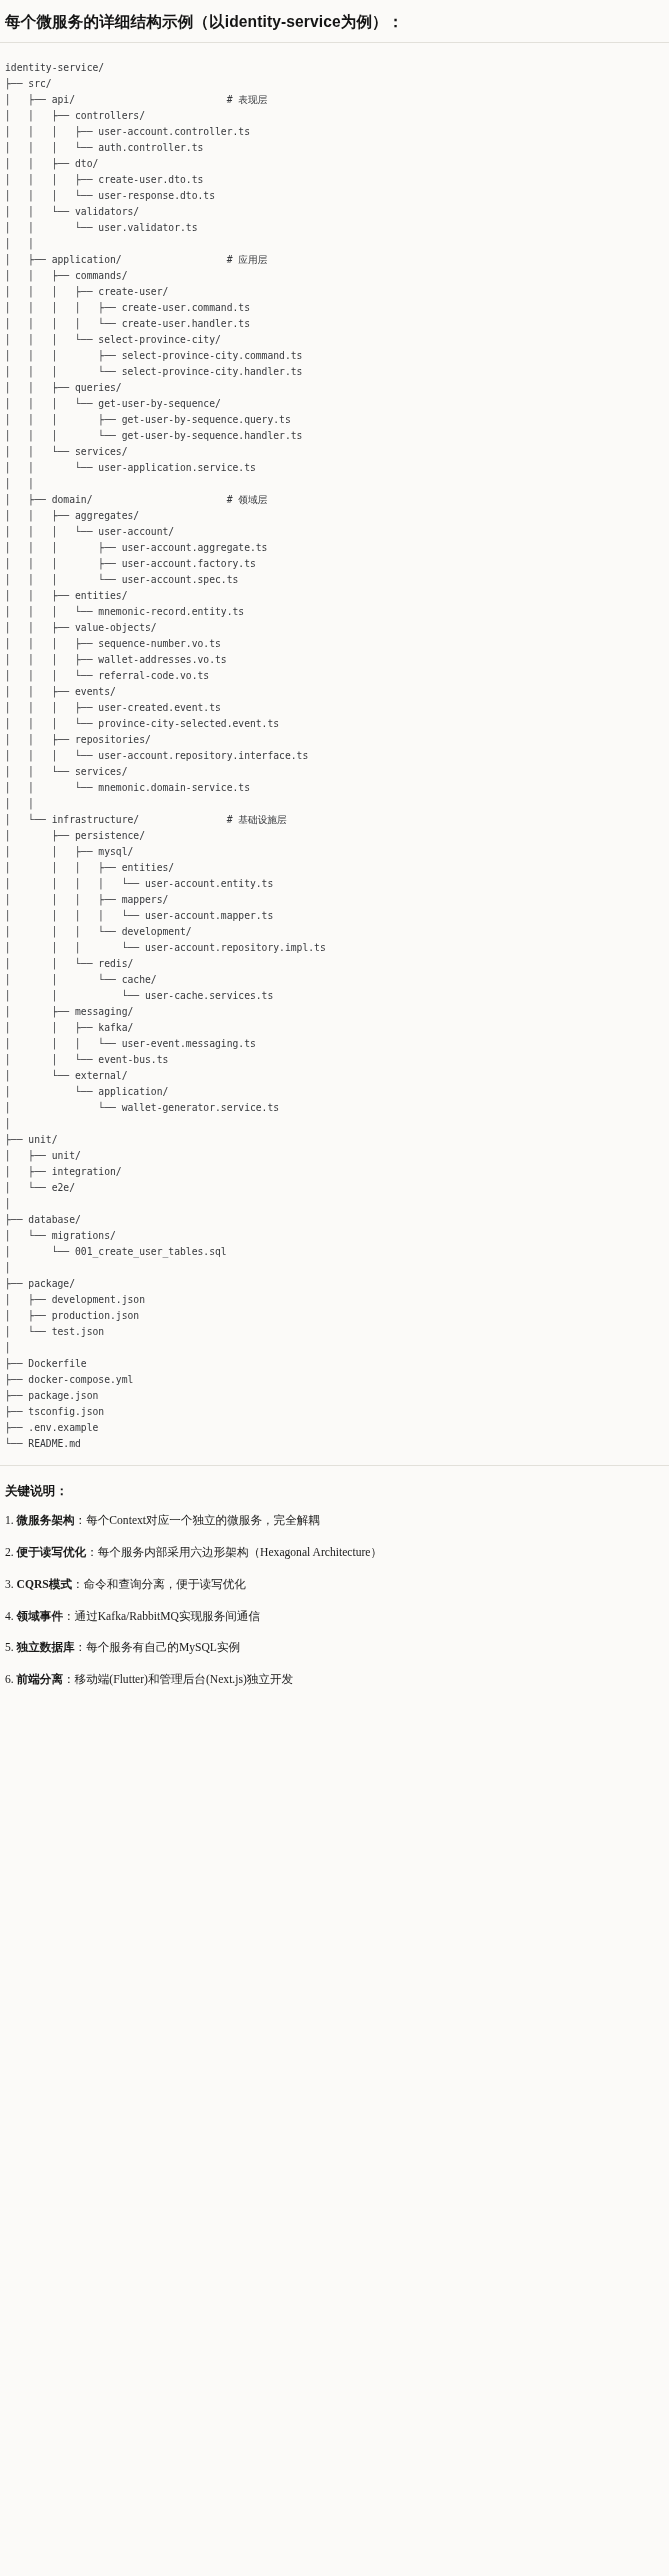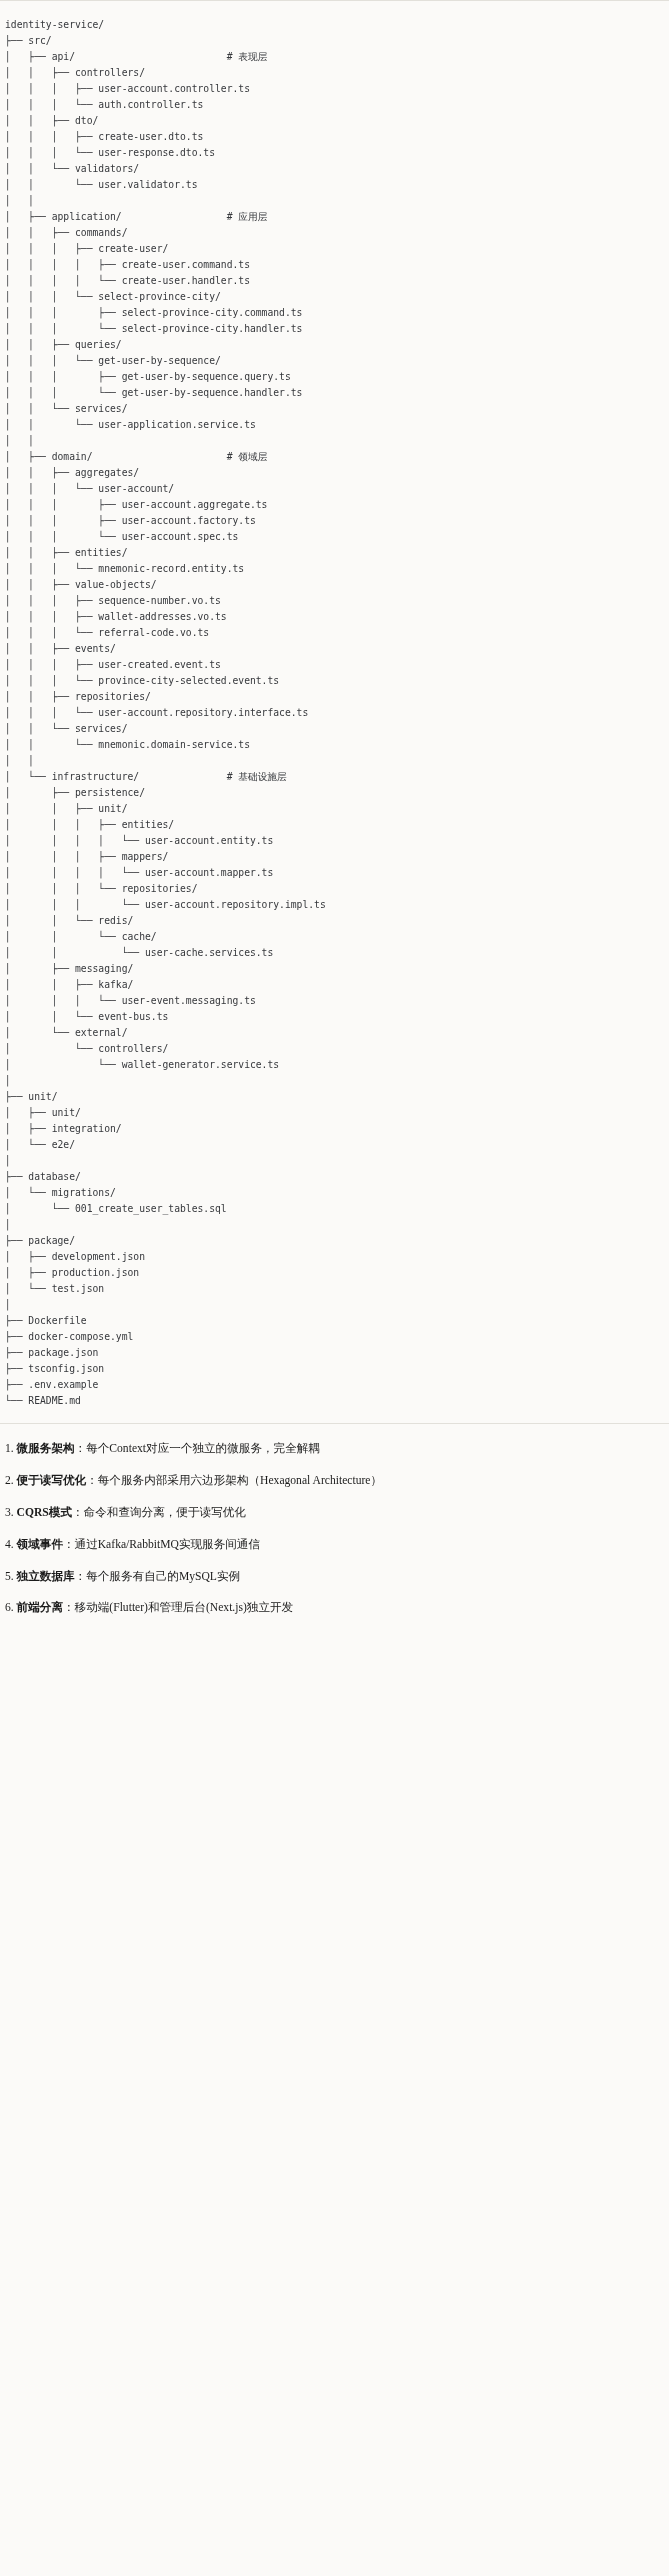"每个微服务的详细结构示例（以identity-service为例）：" h2.doc-heading { html: none -> <h2>每个微服务的详细结构示例（以identity-service为例）：</h2> }
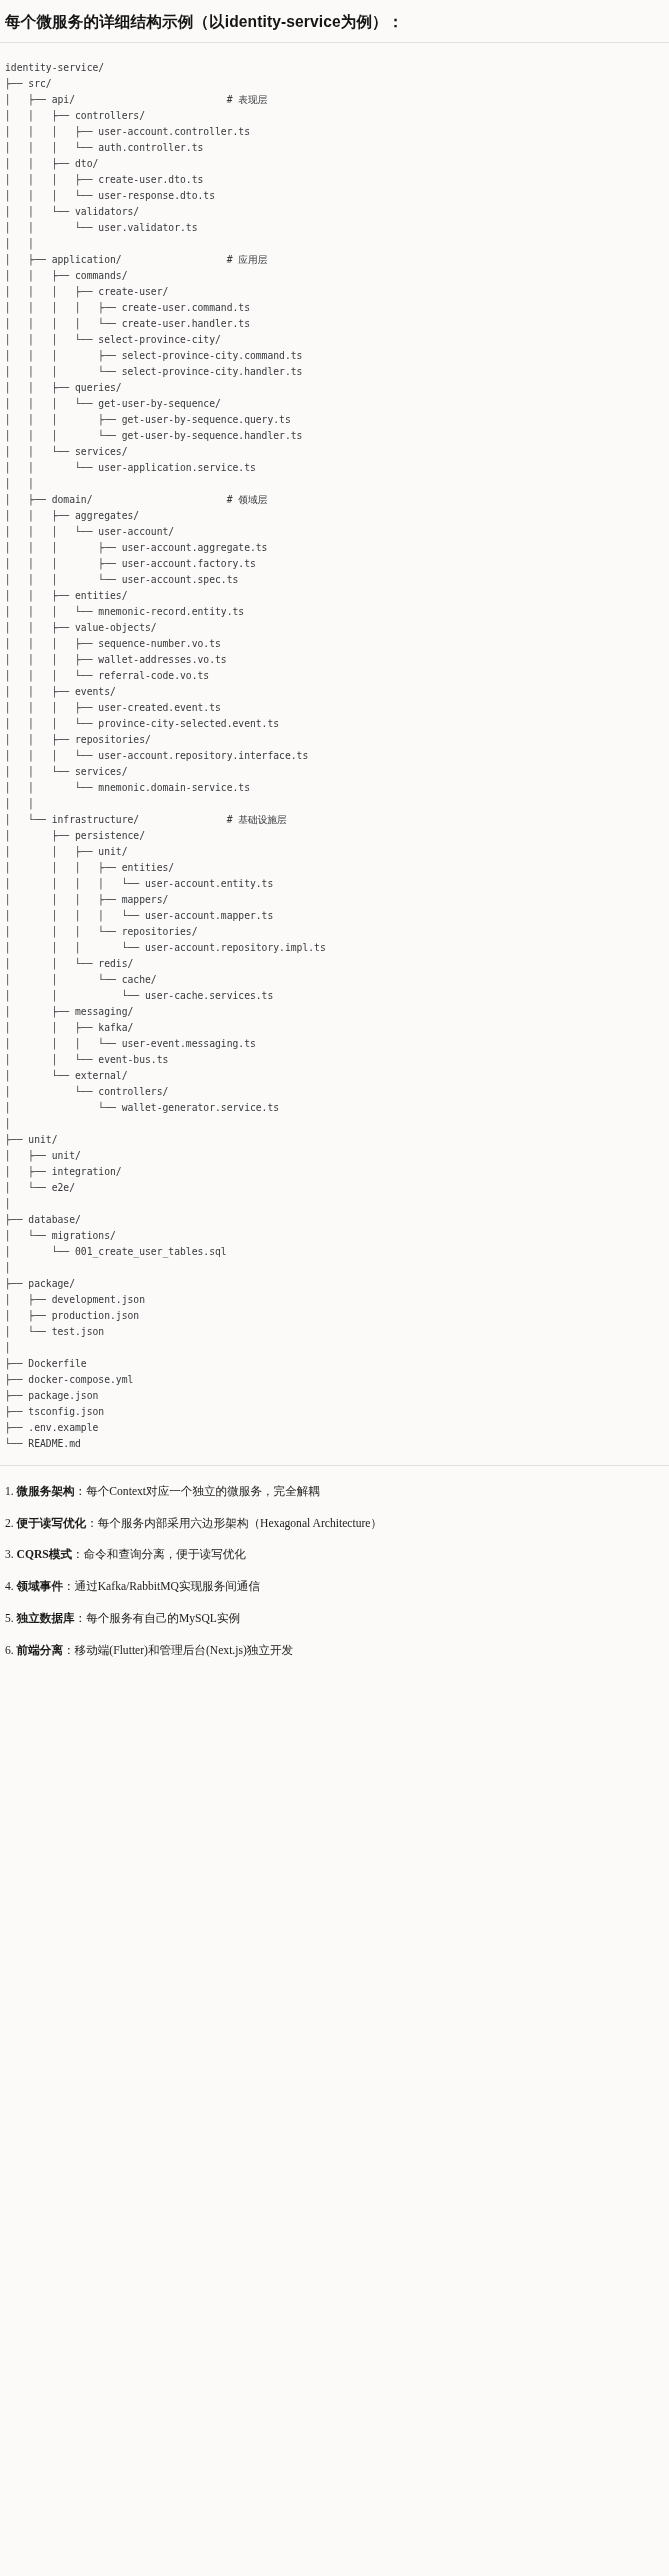"│ │ ├── unit/" span { text: unit/ -> mysql/ }
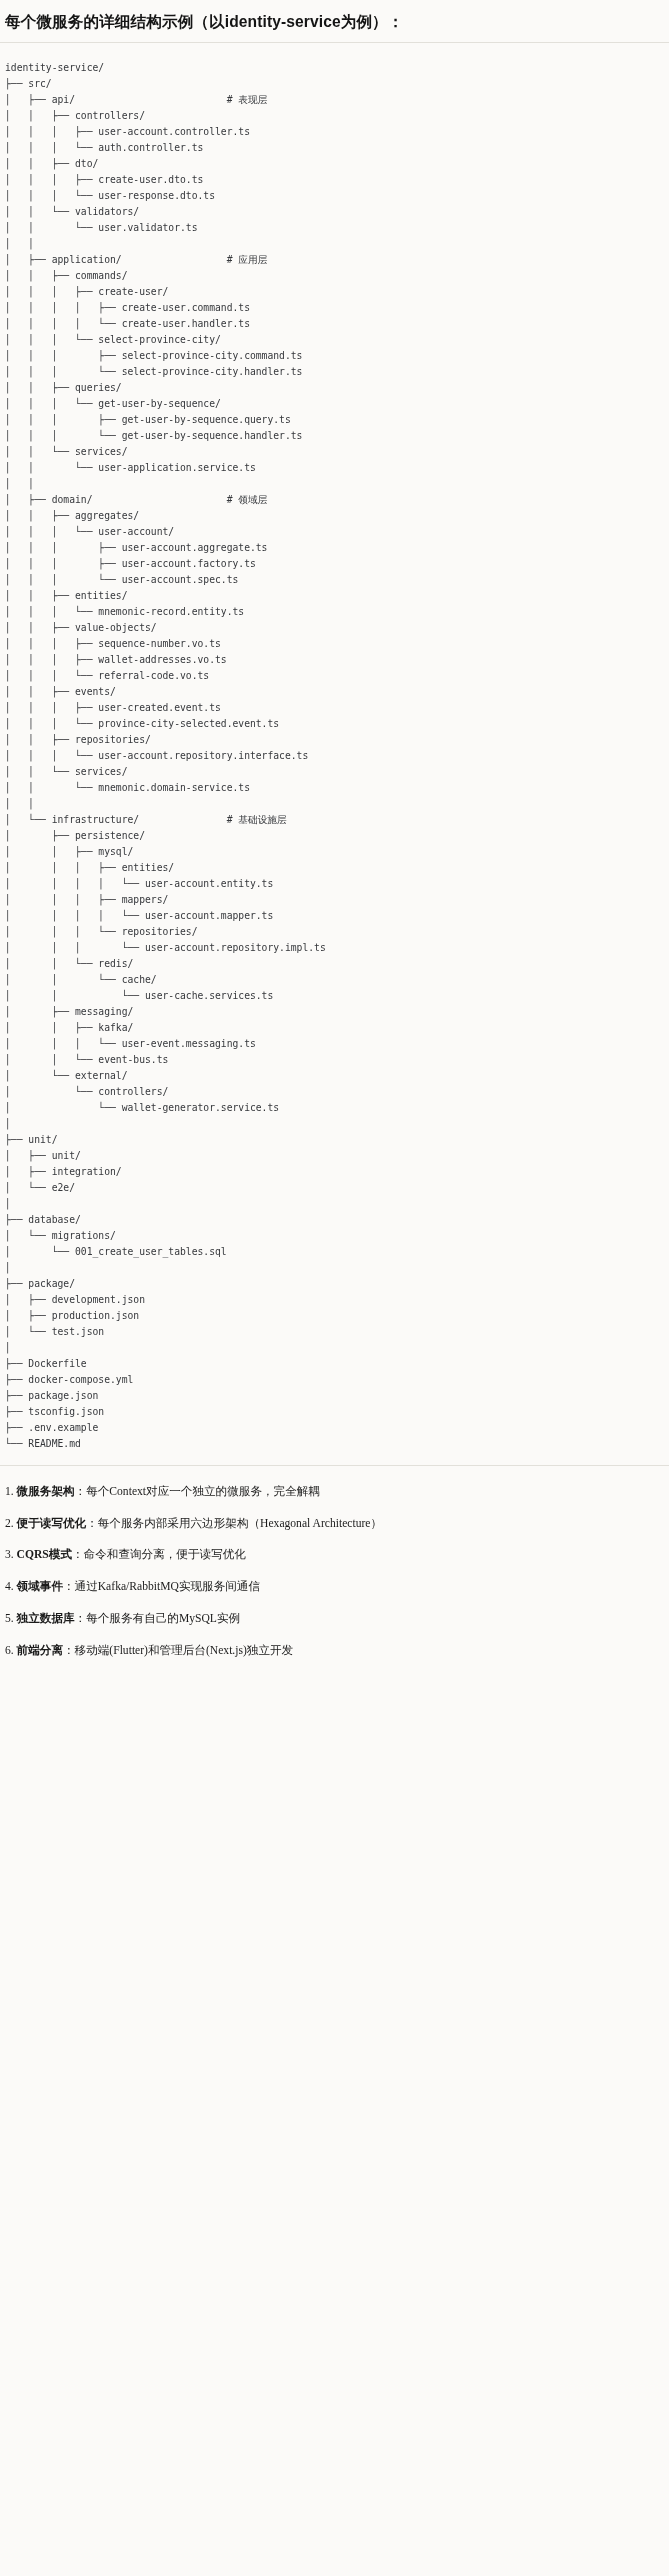"│ │ │ └── repositories/" span { text: repositories/ -> development/ }
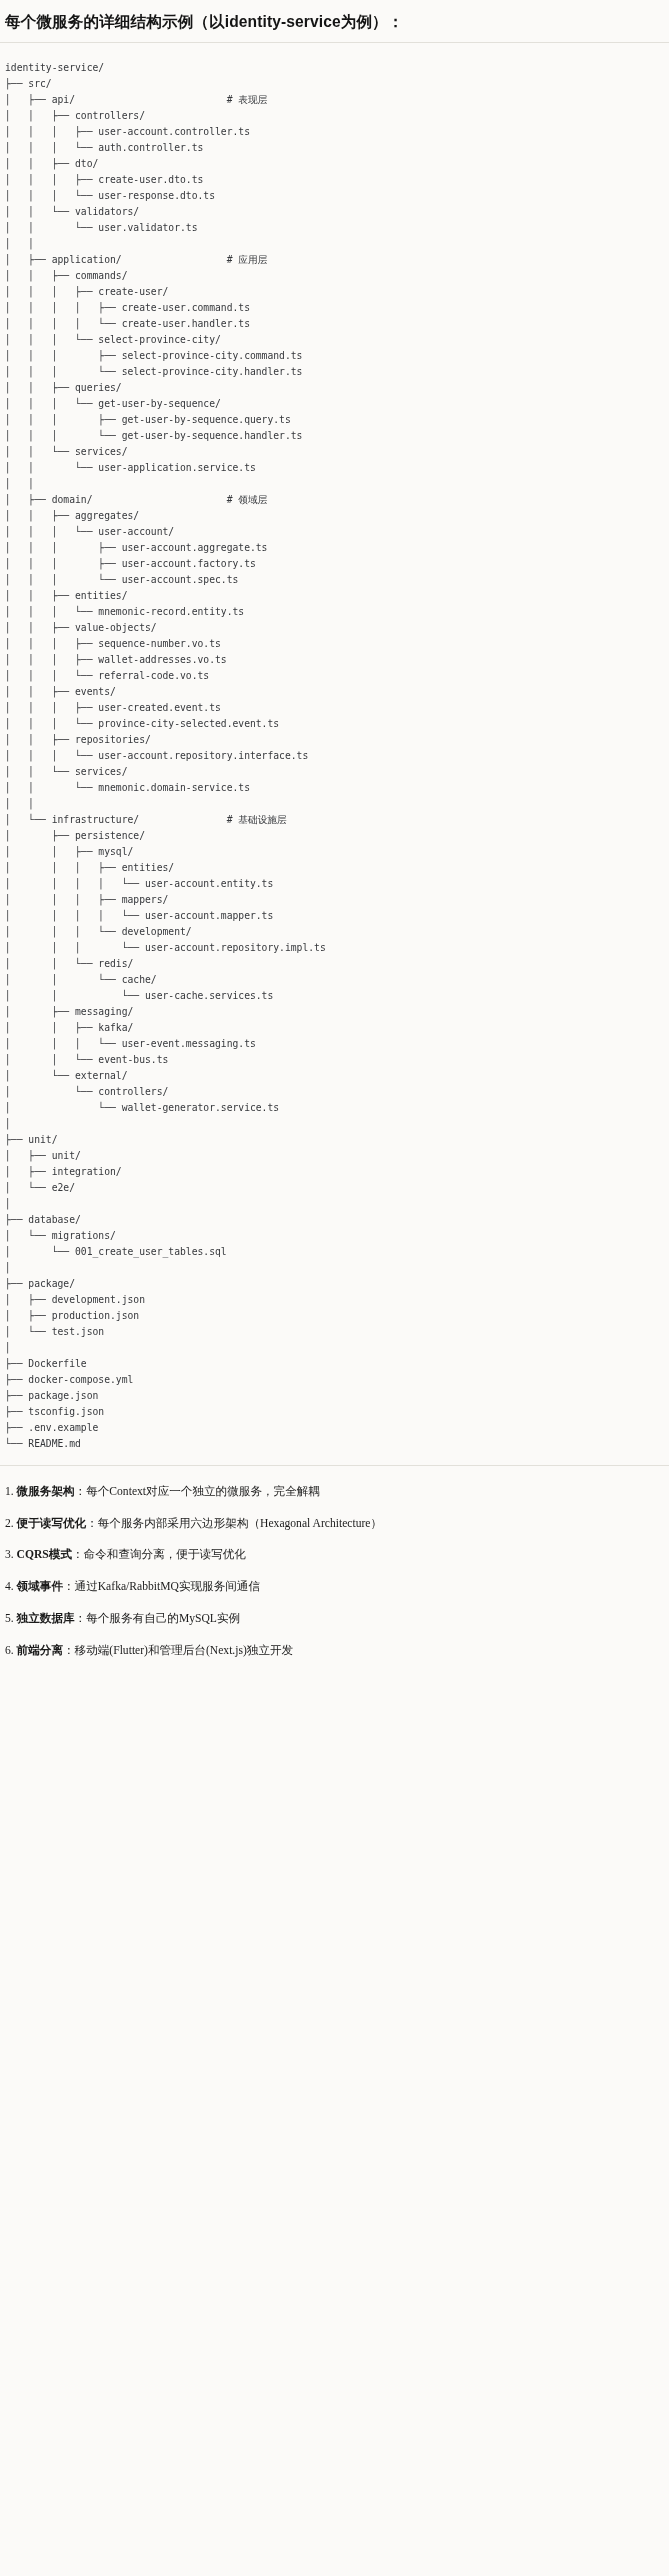"│ └── controllers/" span { text: controllers/ -> application/ }
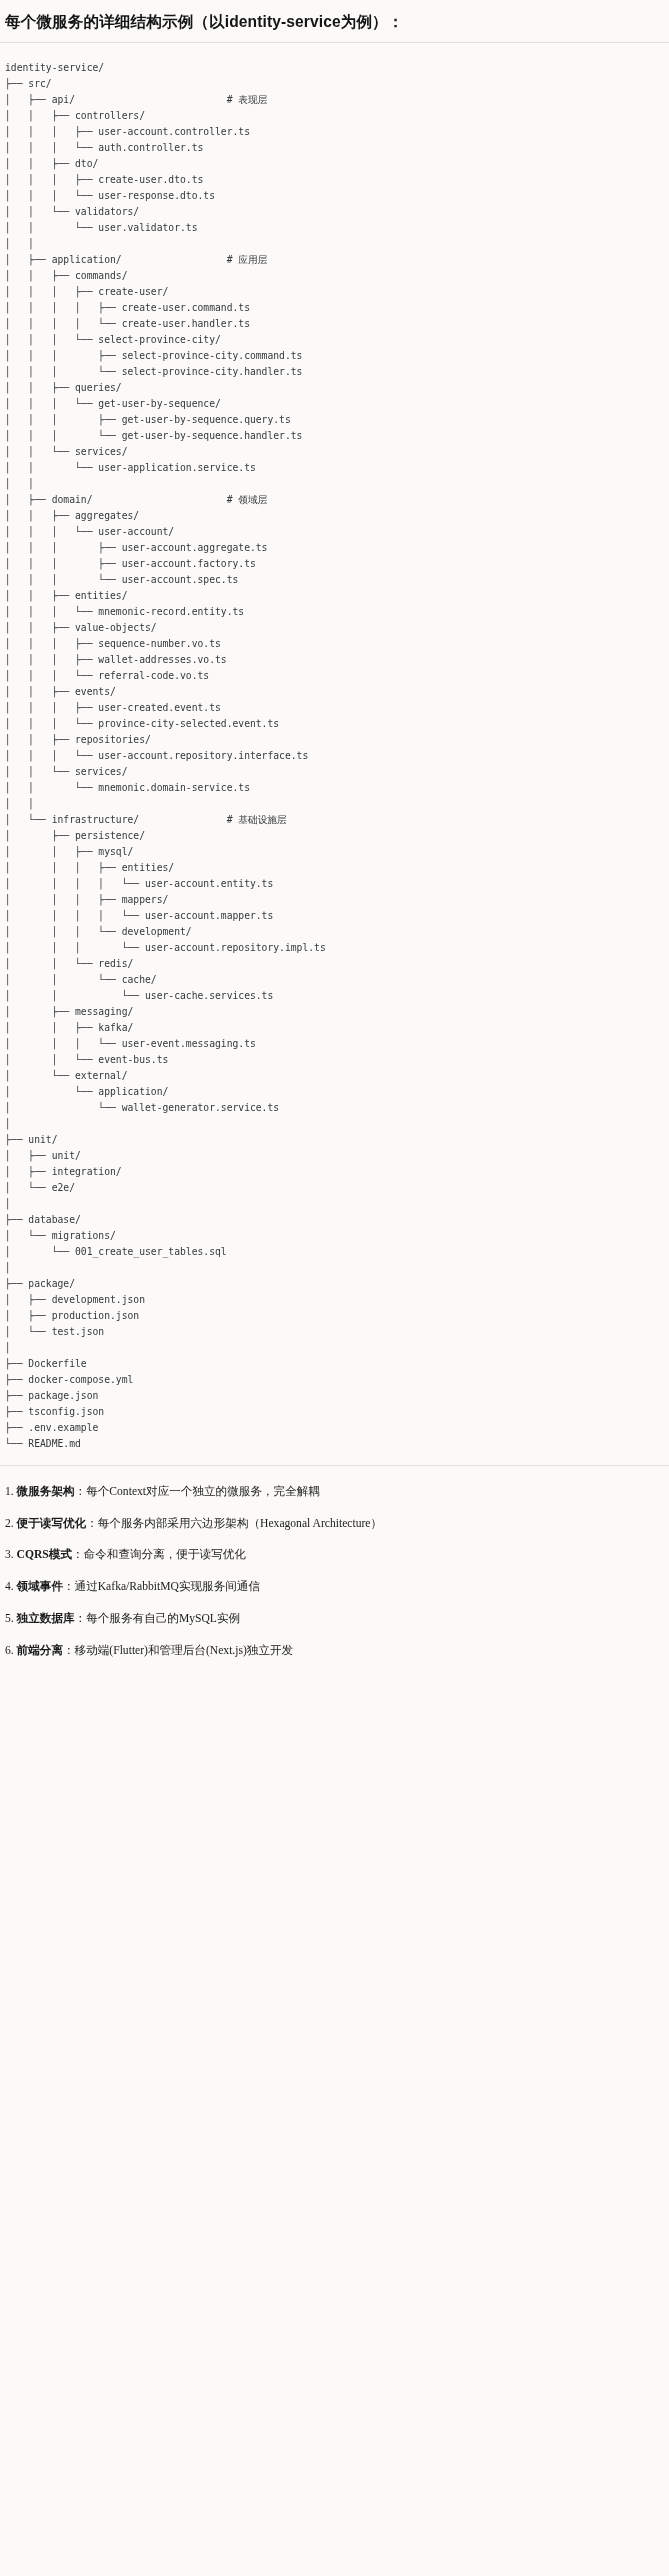"关键说明：" h3.notes-title { html: none -> <h3>关键说明：</h3> }
